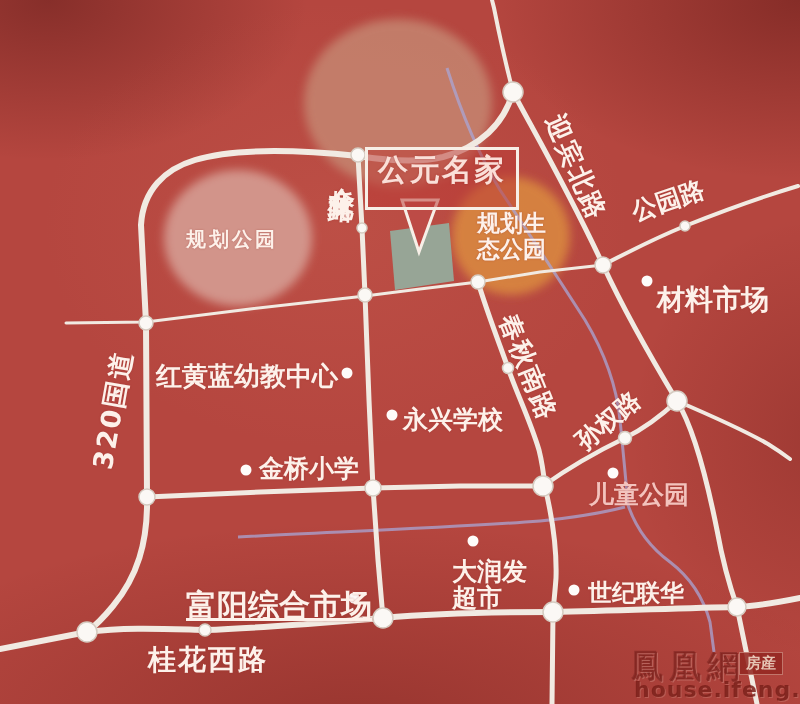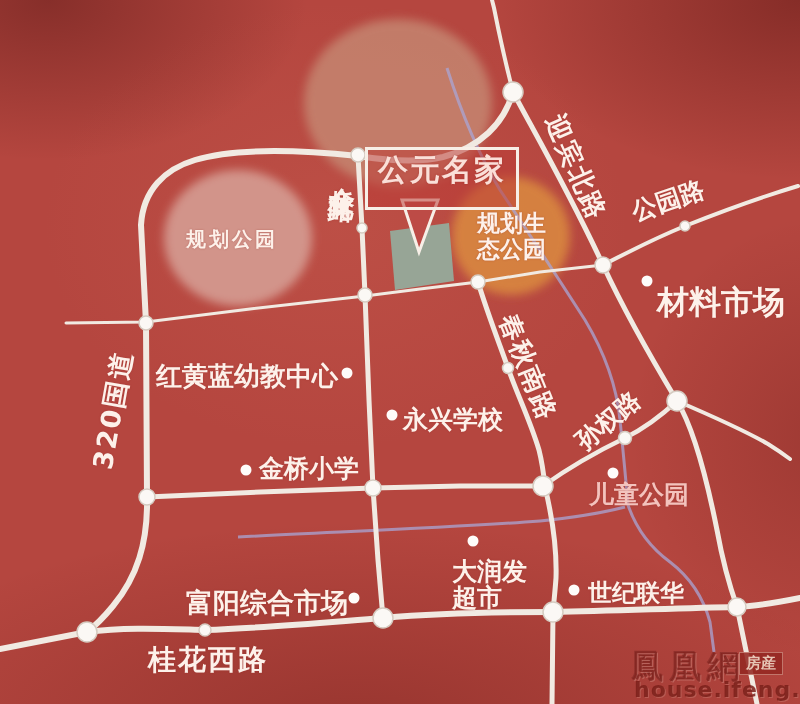"材料市场" div.label { font-size: 32px -> 28px }
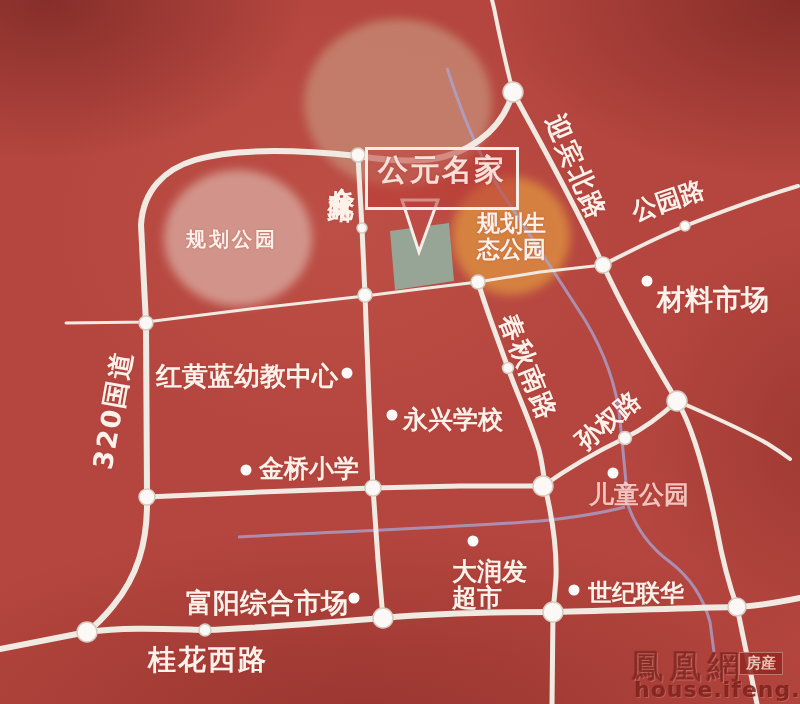"富阳综合市场" div.label { font-size: 27px -> 31px; text-decoration: none -> underline }
